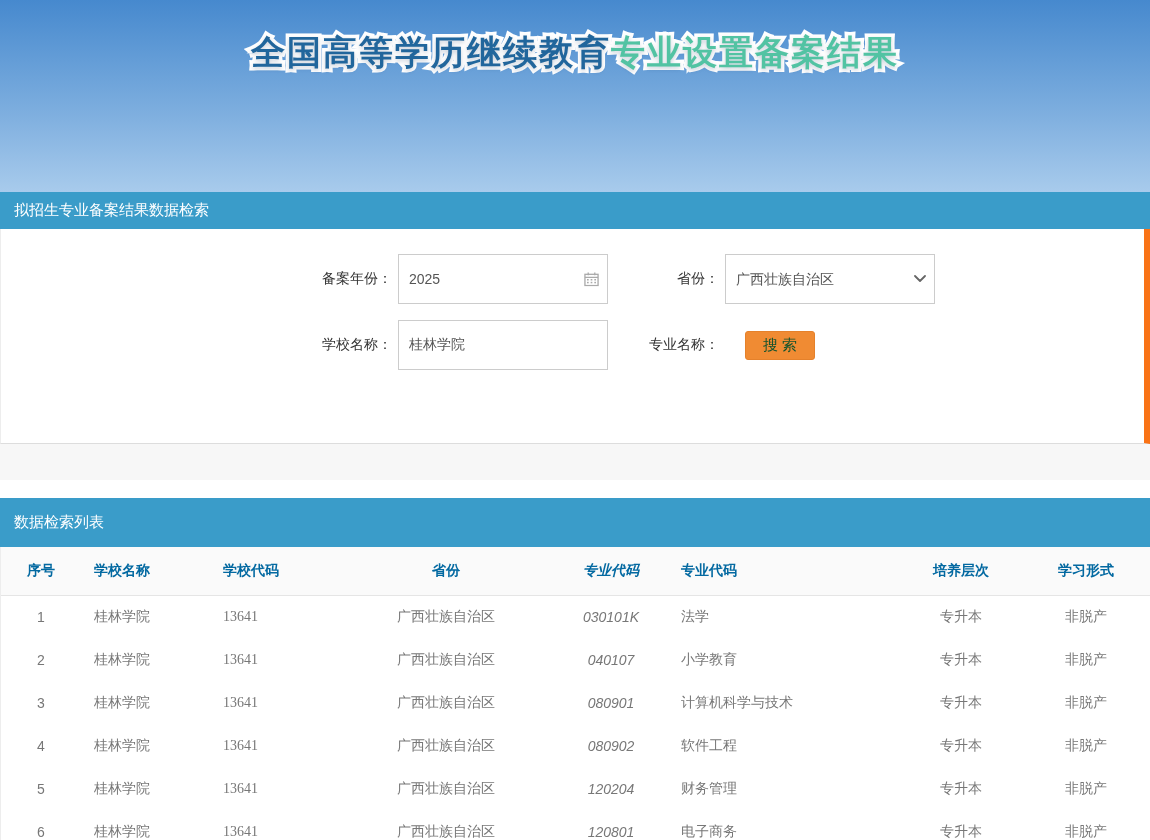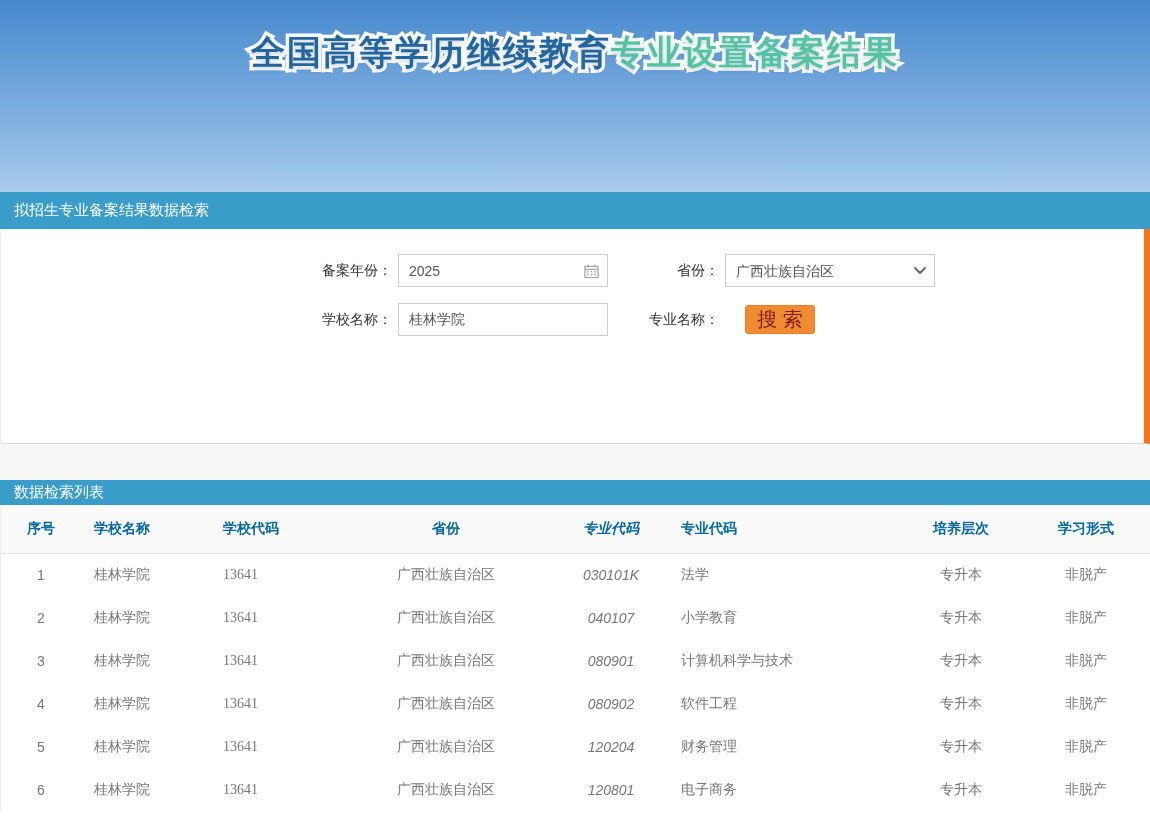"2025" .txt-input, .sel-input { height: 33px -> 50px }
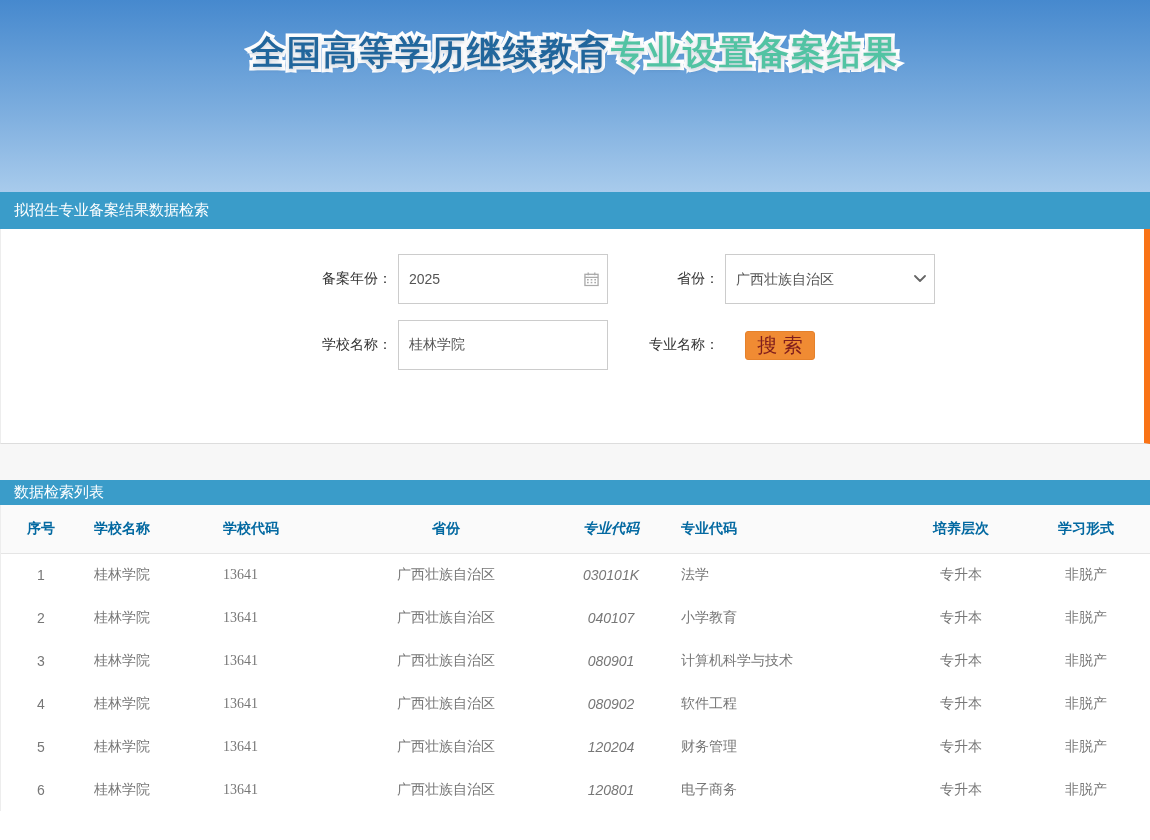"搜 索" .search-btn { color: #7f1d1d -> #14532d; font-size: 20px -> 15px }
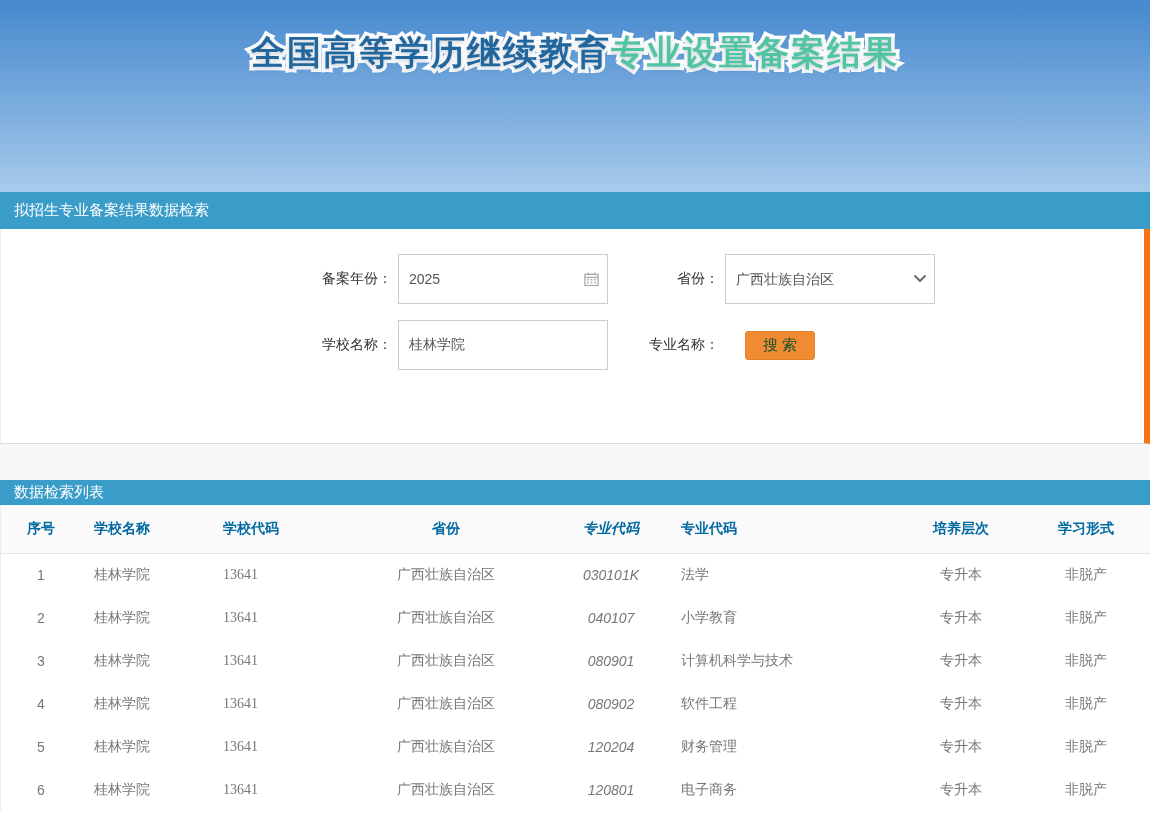"数据检索列表" .bar-2 { height: 25px -> 49px; margin-top: none -> 18px }
